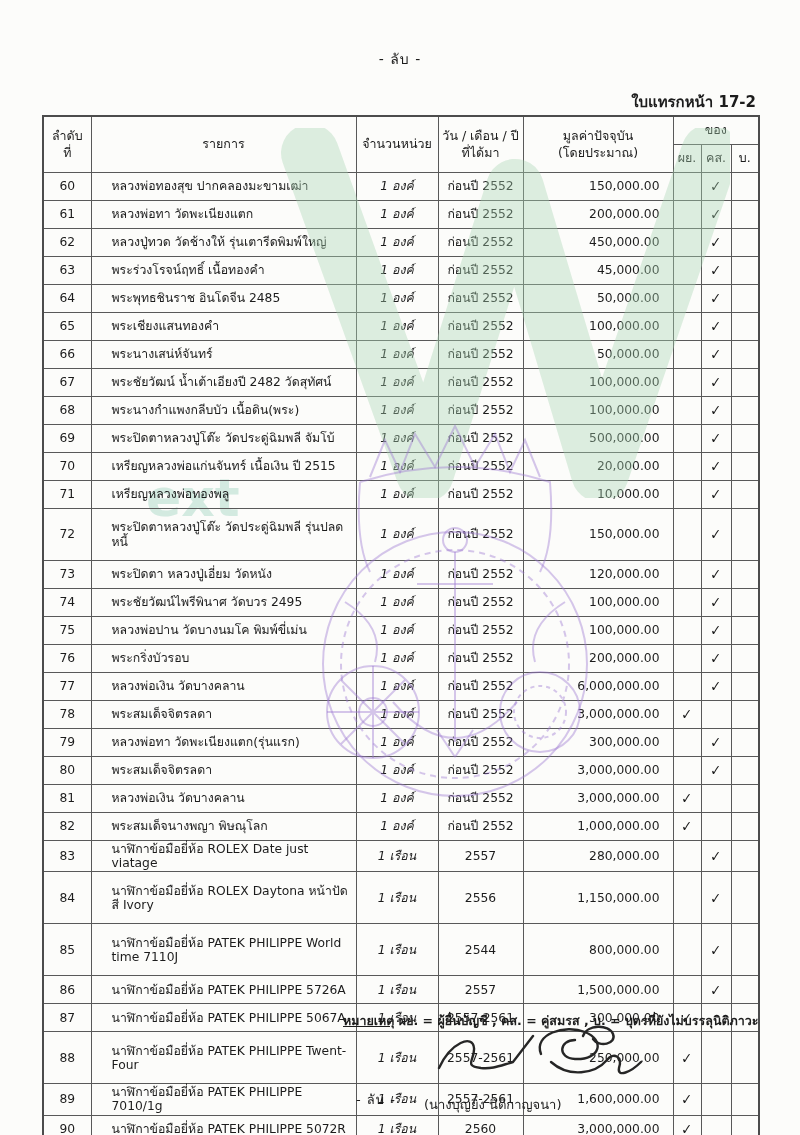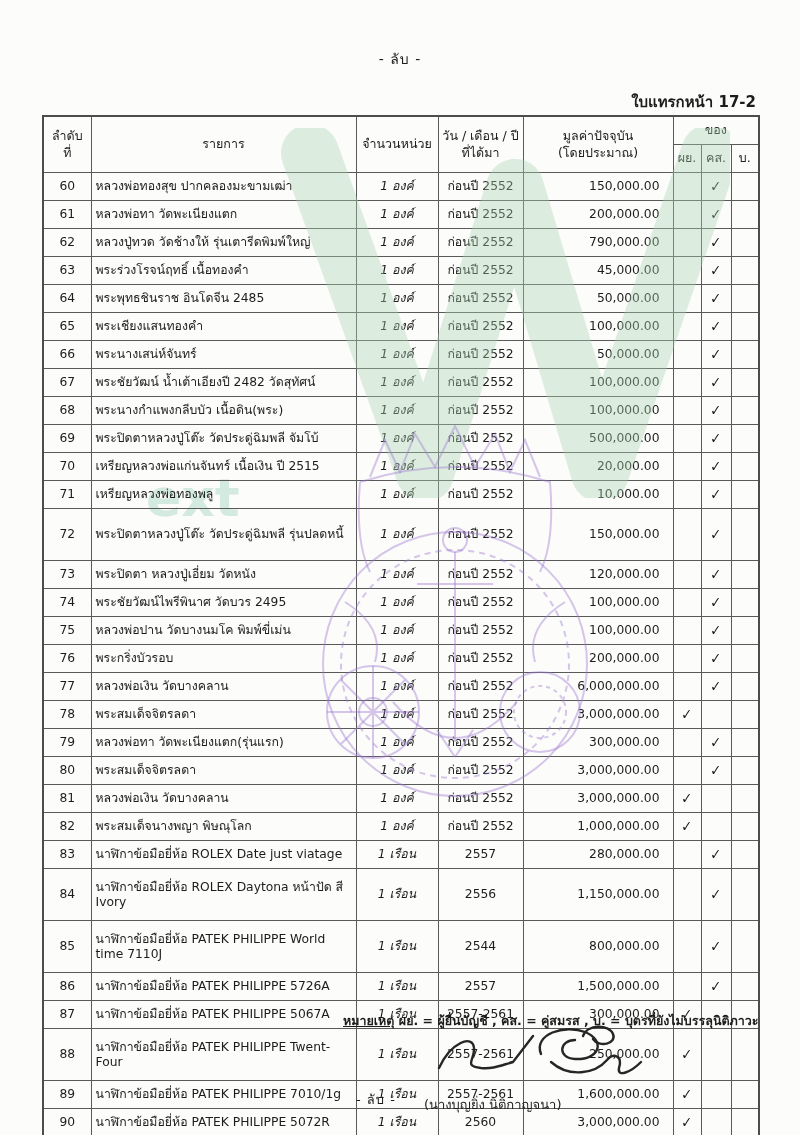"หลวงพ่อทองสุข ปากคลองมะขามเฒ่า" td.item { padding-left: 4px -> 20px }
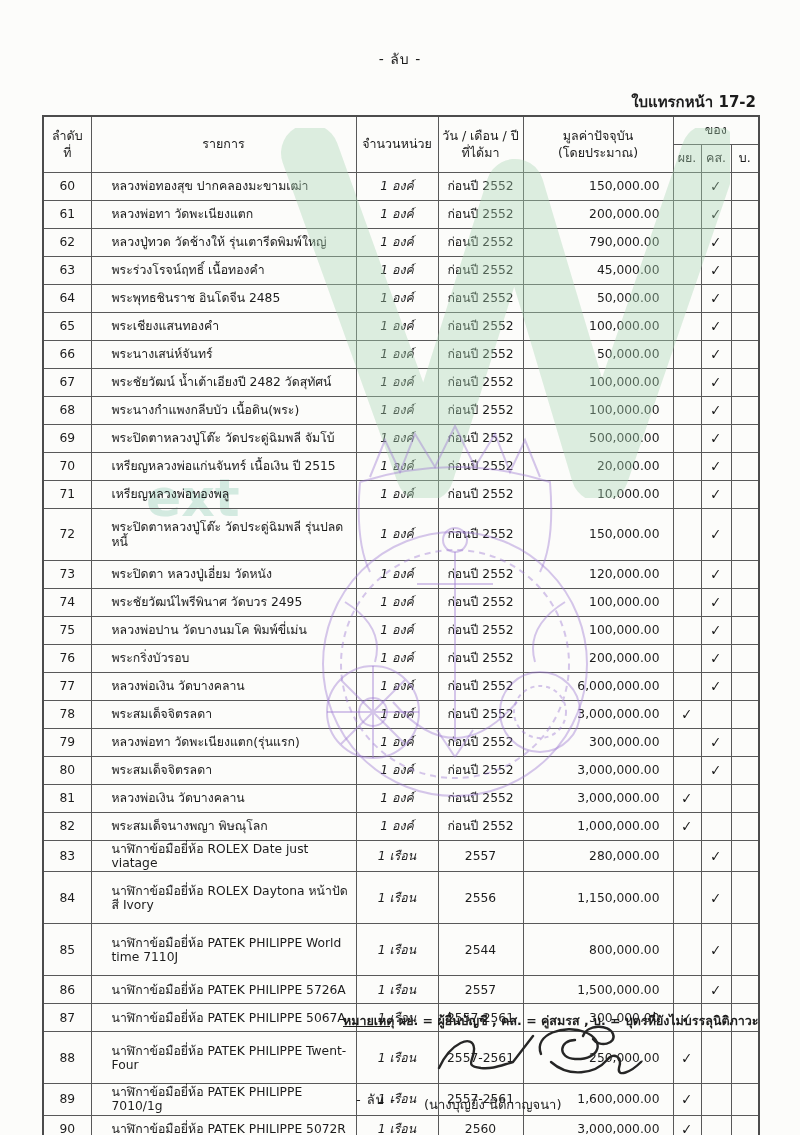"790,000.00" td.value { text: 790,000.00 -> 450,000.00 }
